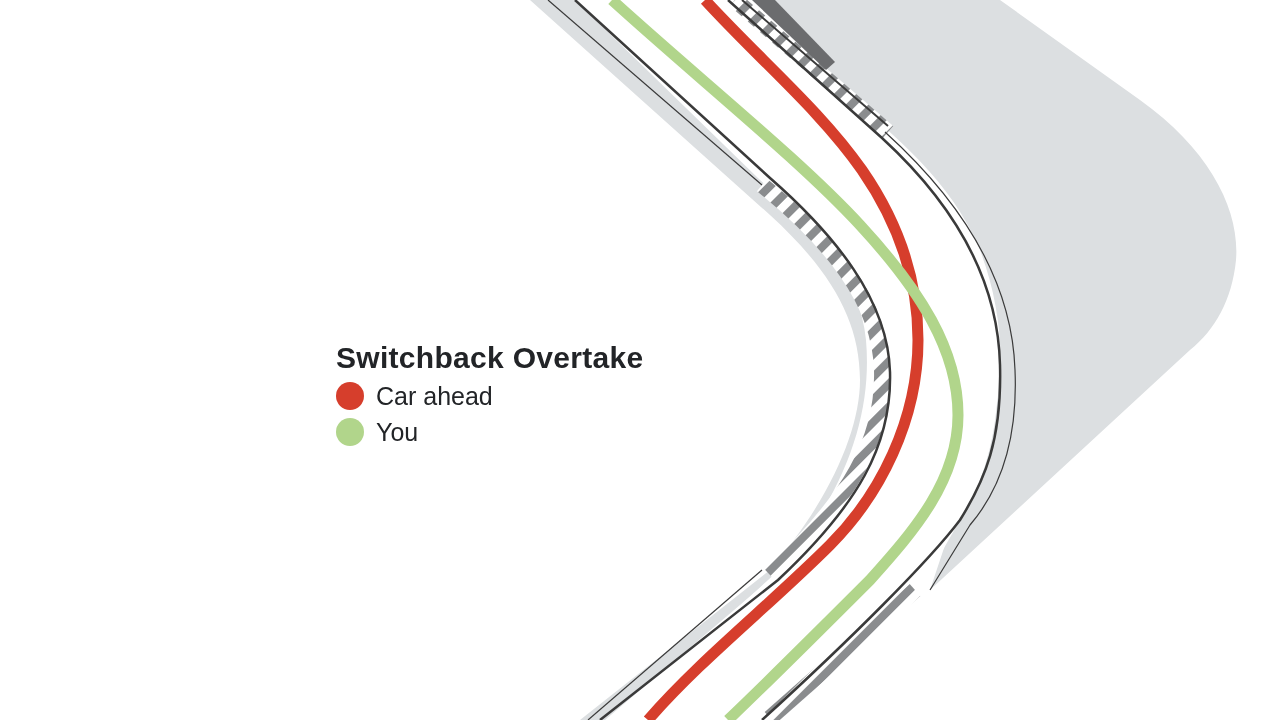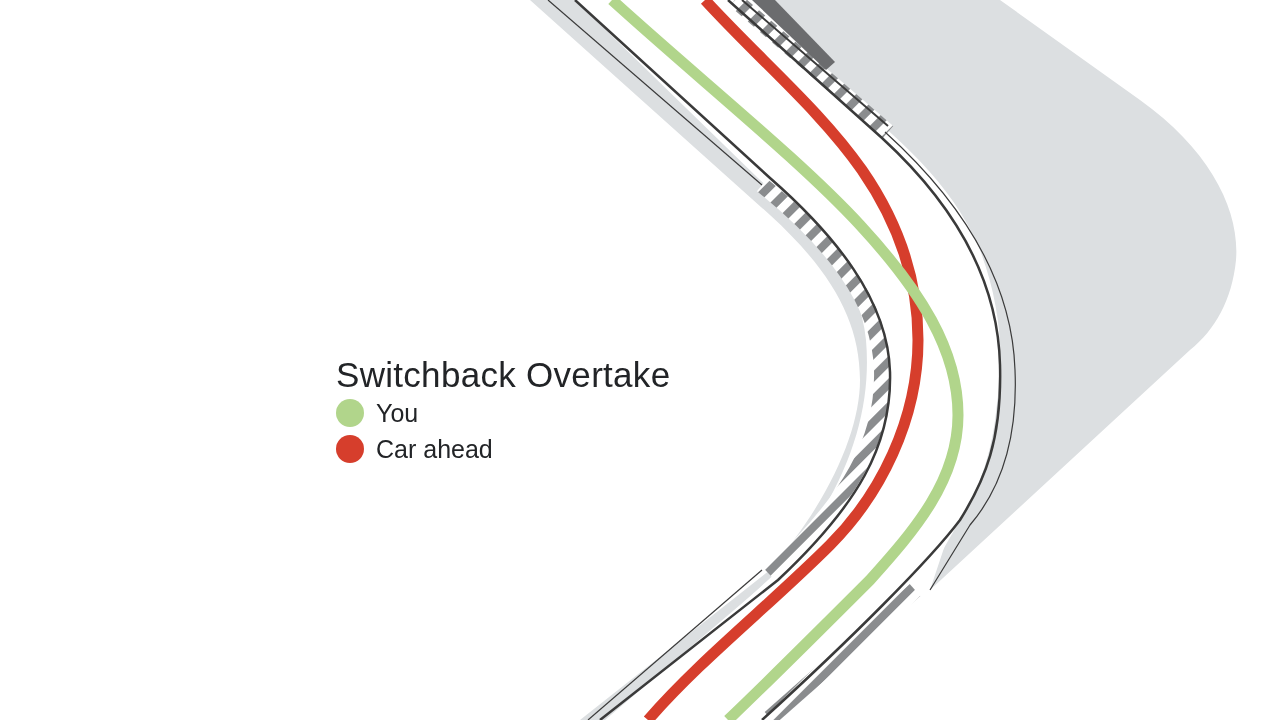"Switchback Overtake" .legend-title { font-size: 35px -> 30px; font-weight: normal -> bold; margin-top: 17px -> none }
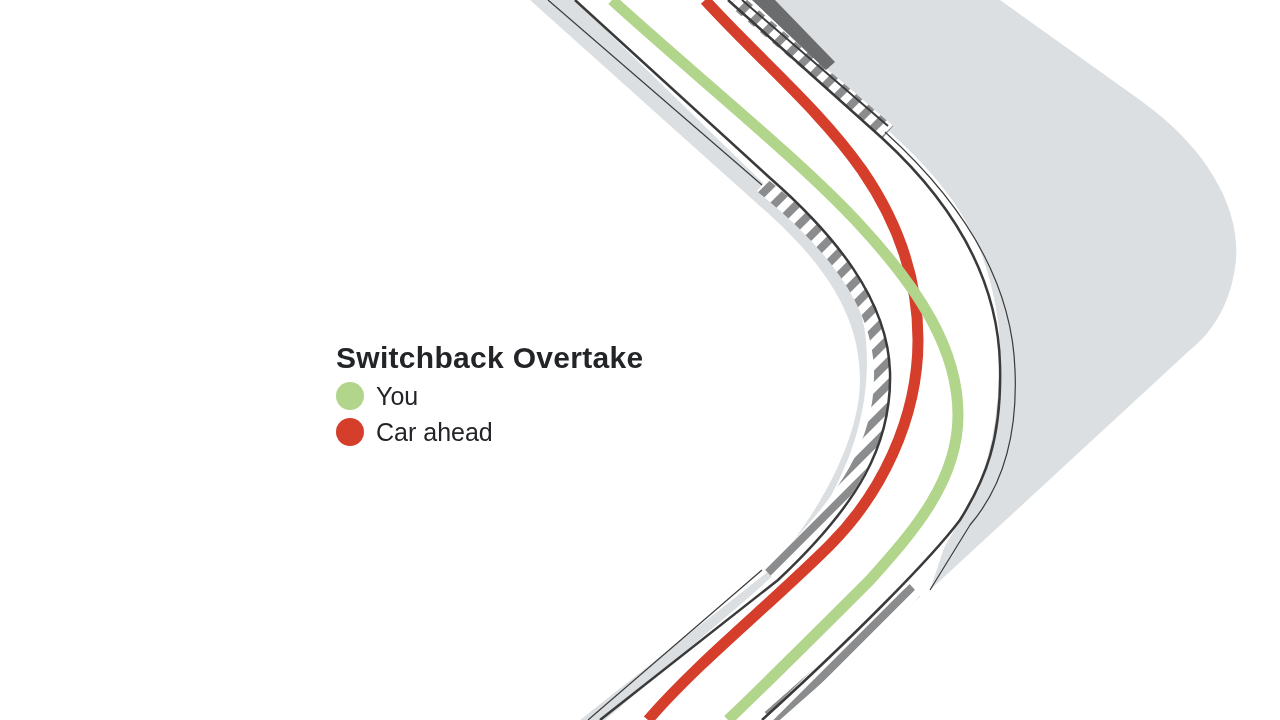"You" div.legend-item { order: before "Car ahead" -> after "Car ahead" }
